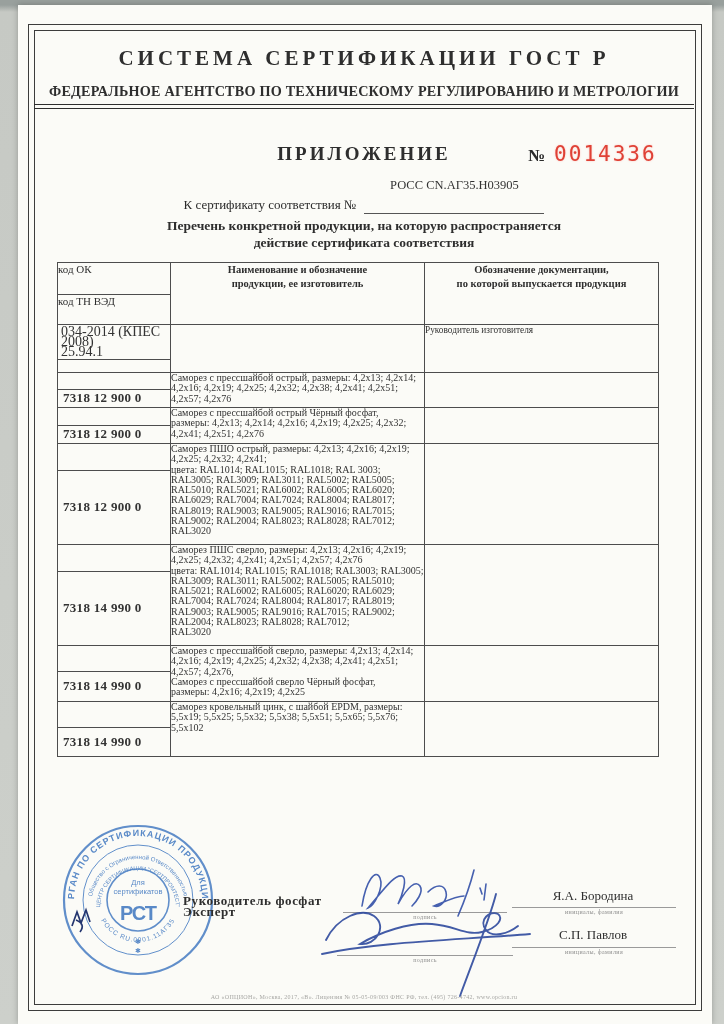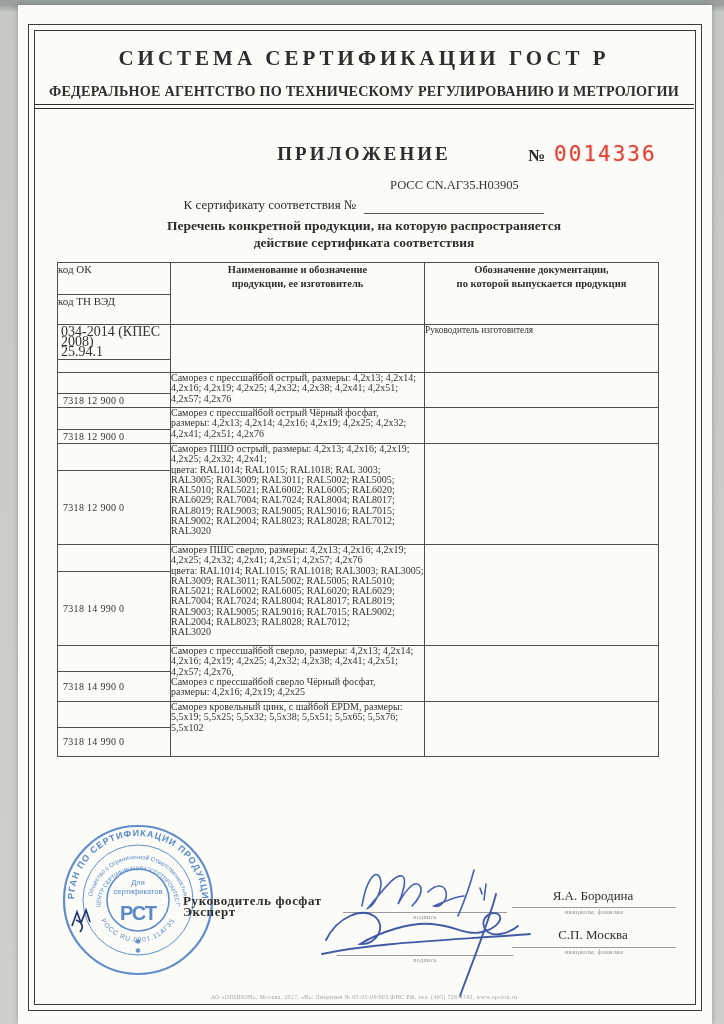"7318 12 900 0" .c1b { font-size: 10px -> 13px; font-weight: none -> bold }
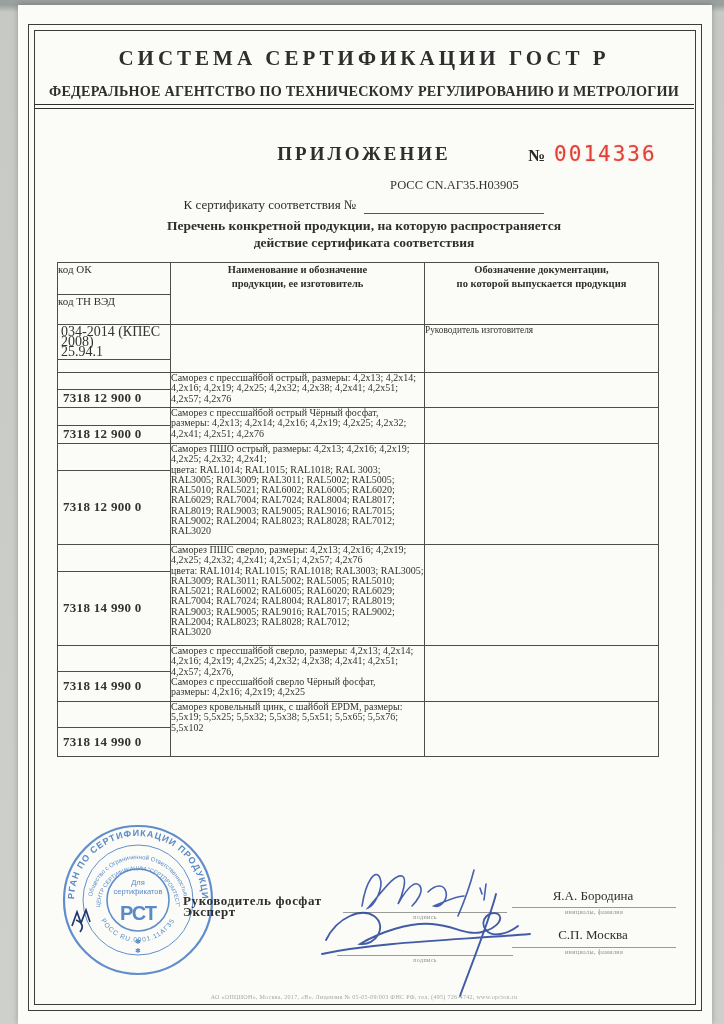"С.П. Москва" div.abs { text: Москва -> Павлов }
